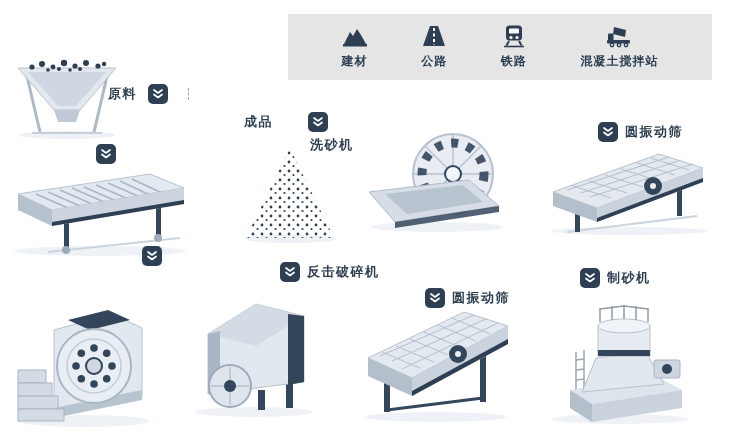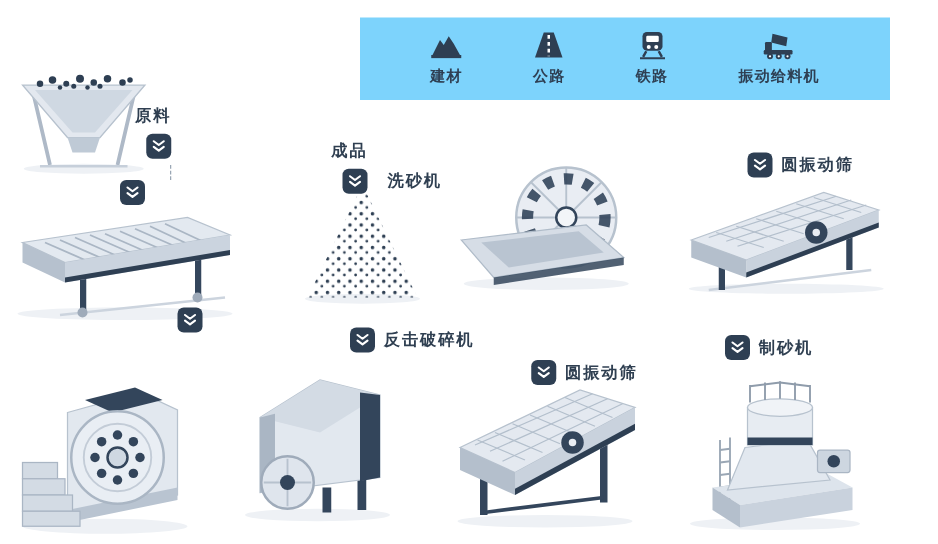"建材" .legend { background: #7dd3fc -> #e5e5e5 }
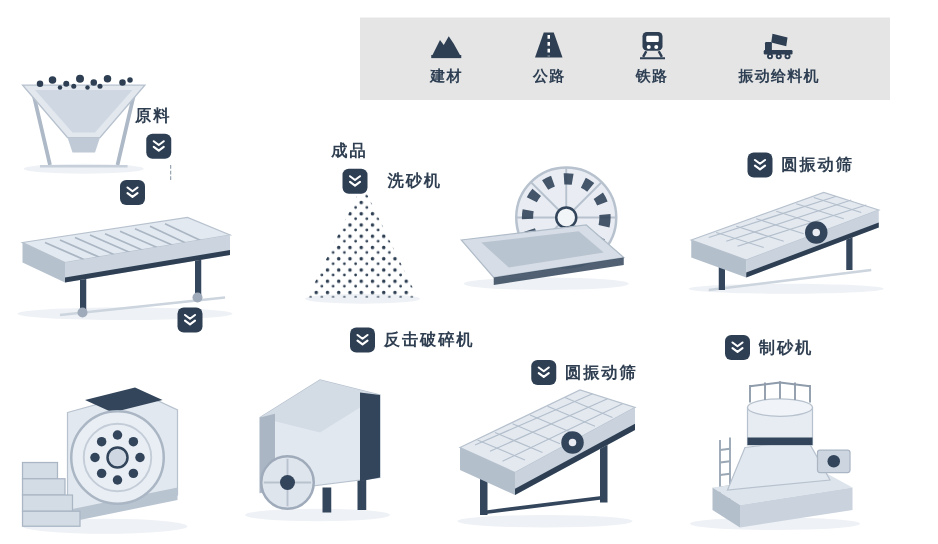"振动给料机" span.legend-label { text: 振动给料机 -> 混凝土搅拌站 }
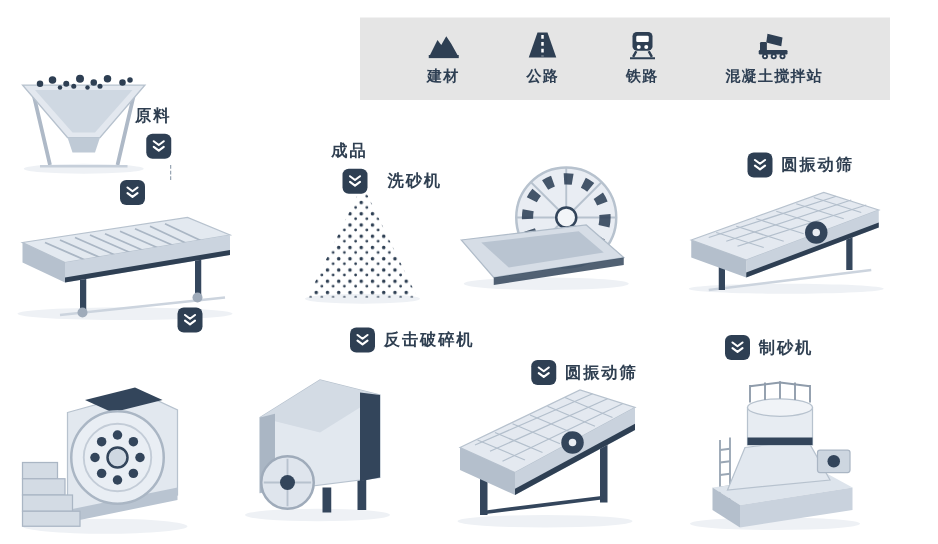"原料" .label-group.col { align-items: flex-end -> center; flex-direction: column -> row }
